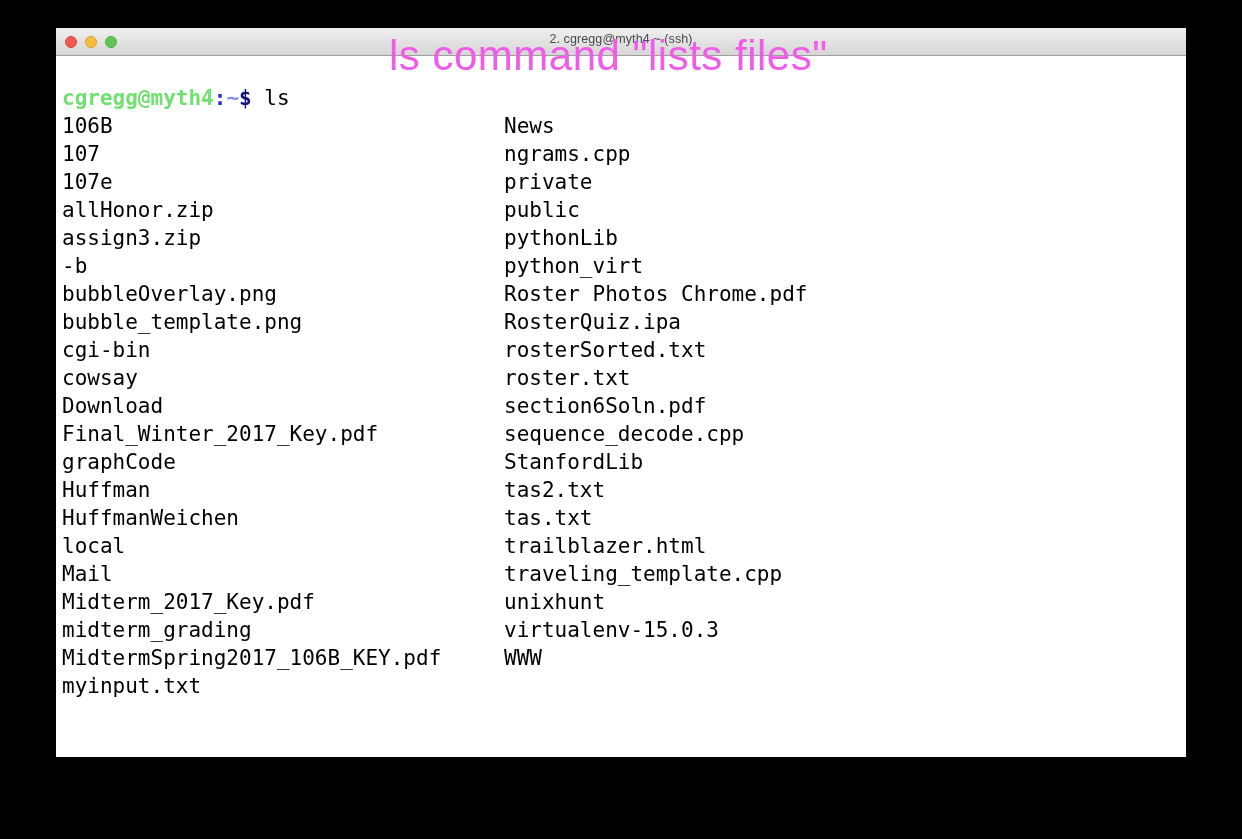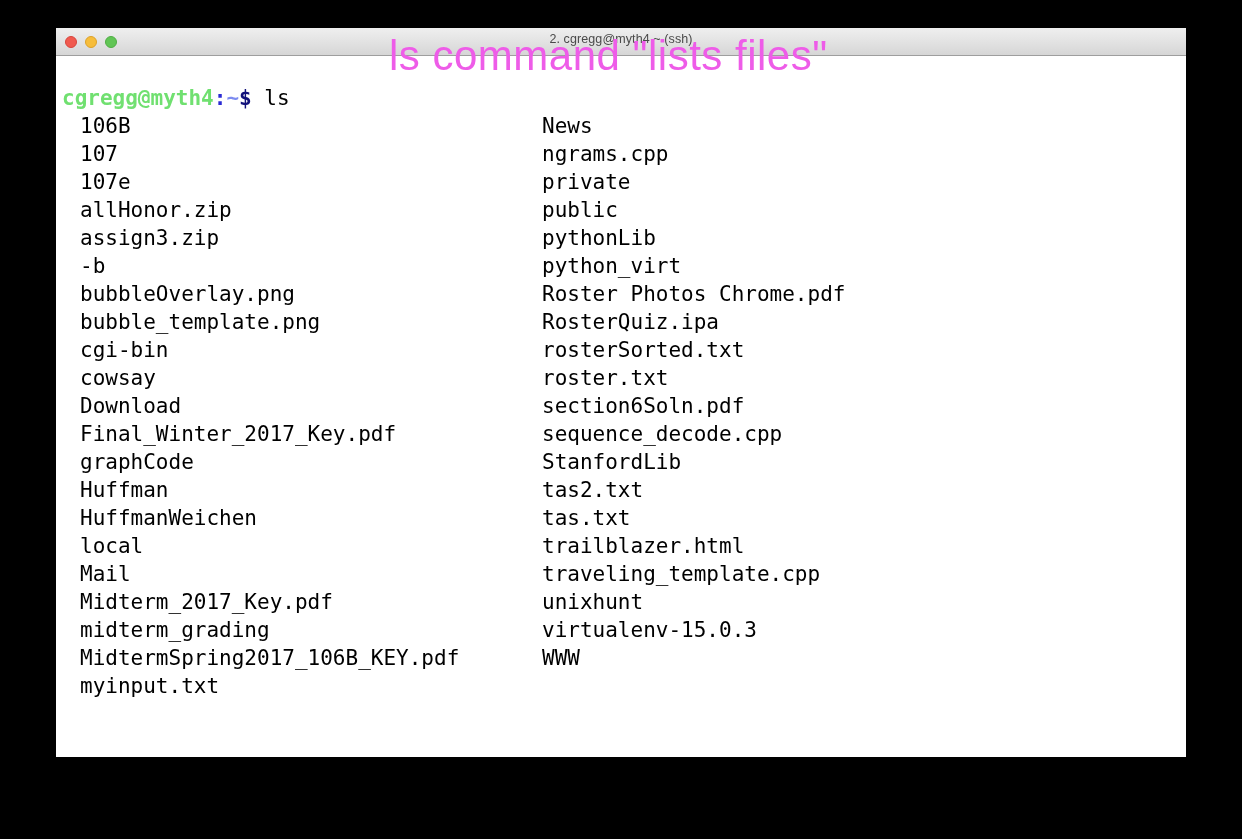"106B" .ls-col { margin-left: 18px -> none }
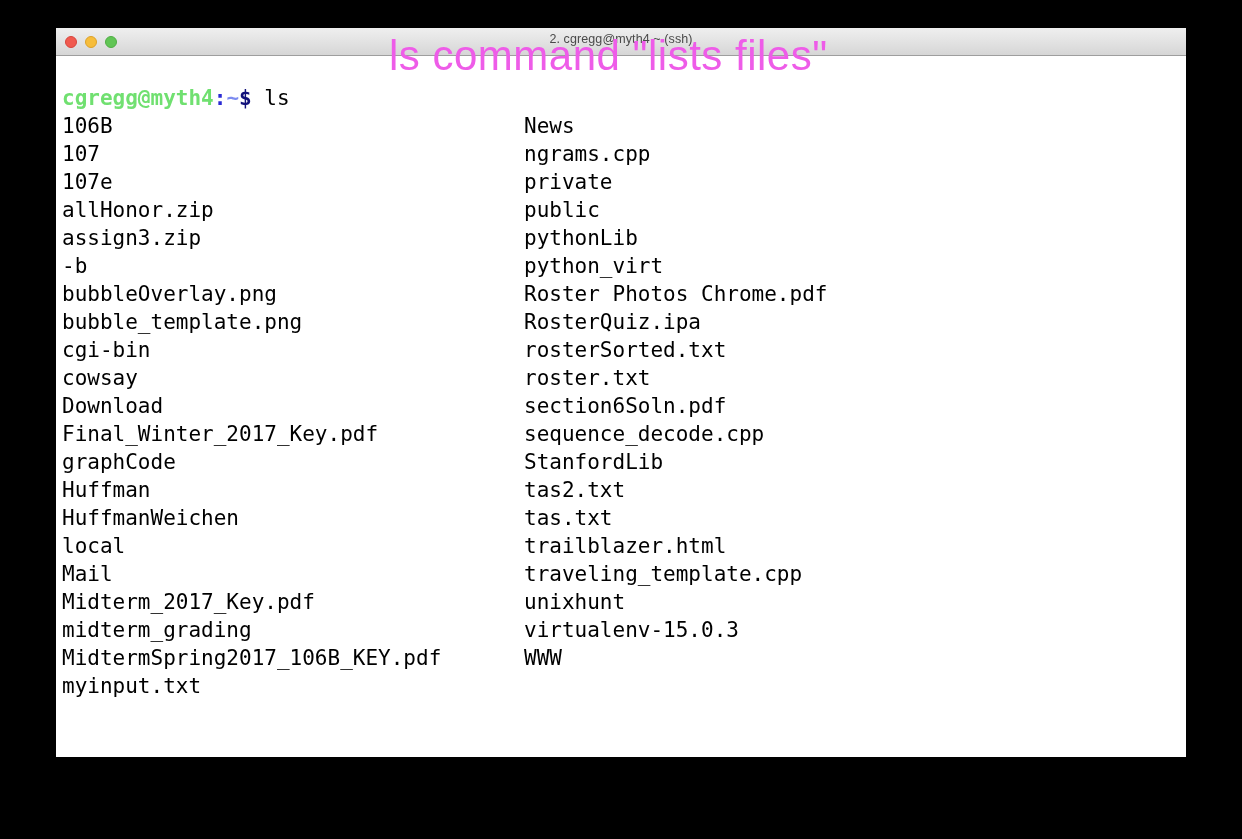"News" #ls-col-2 { left: 462px -> 442px }
